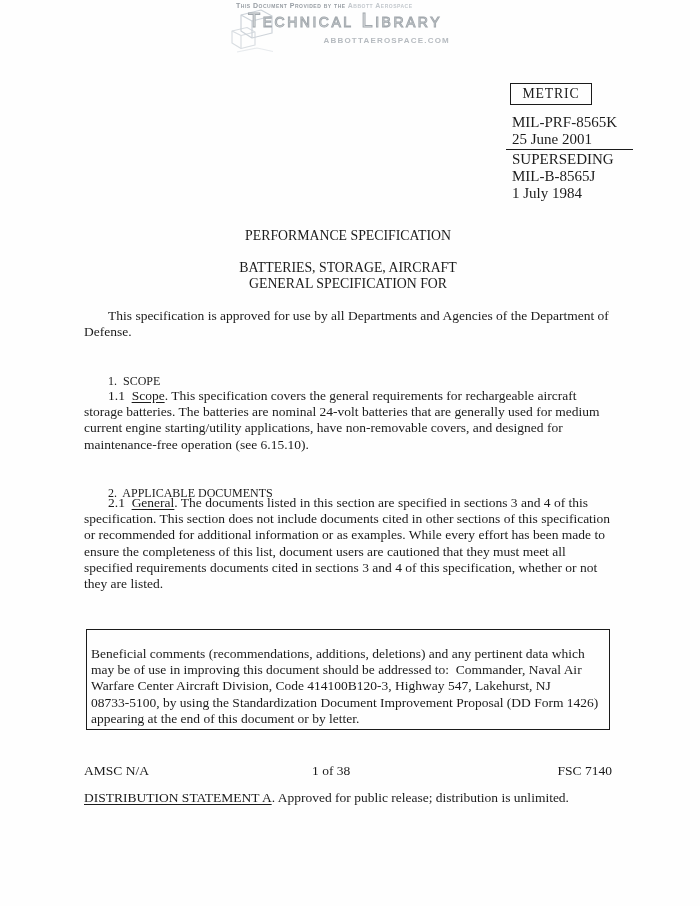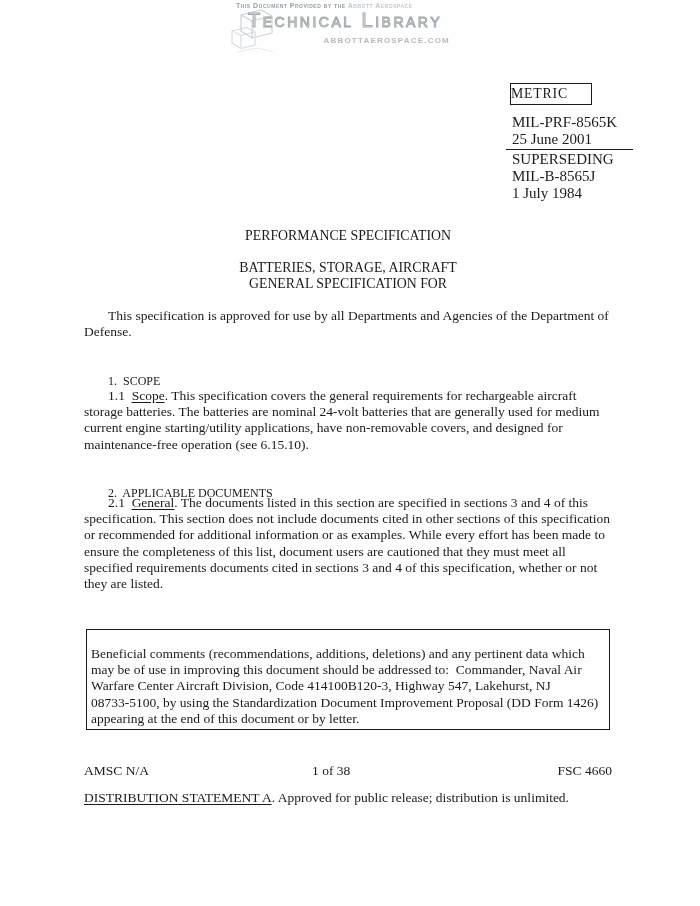"METRIC" .metric-box { text-align: none -> center }
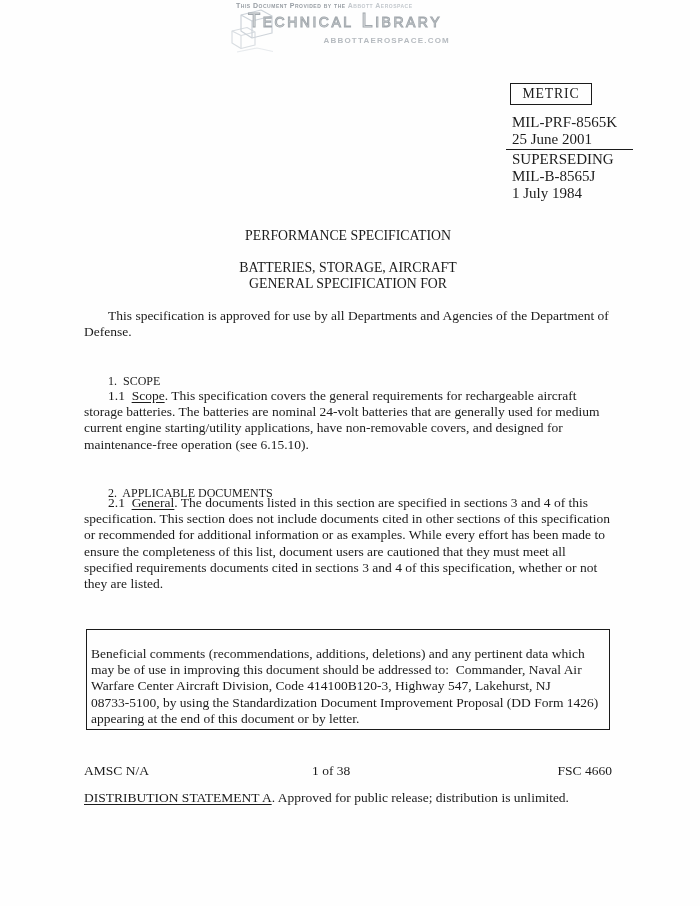"FSC 4660" span { text: 4660 -> 7140 }
